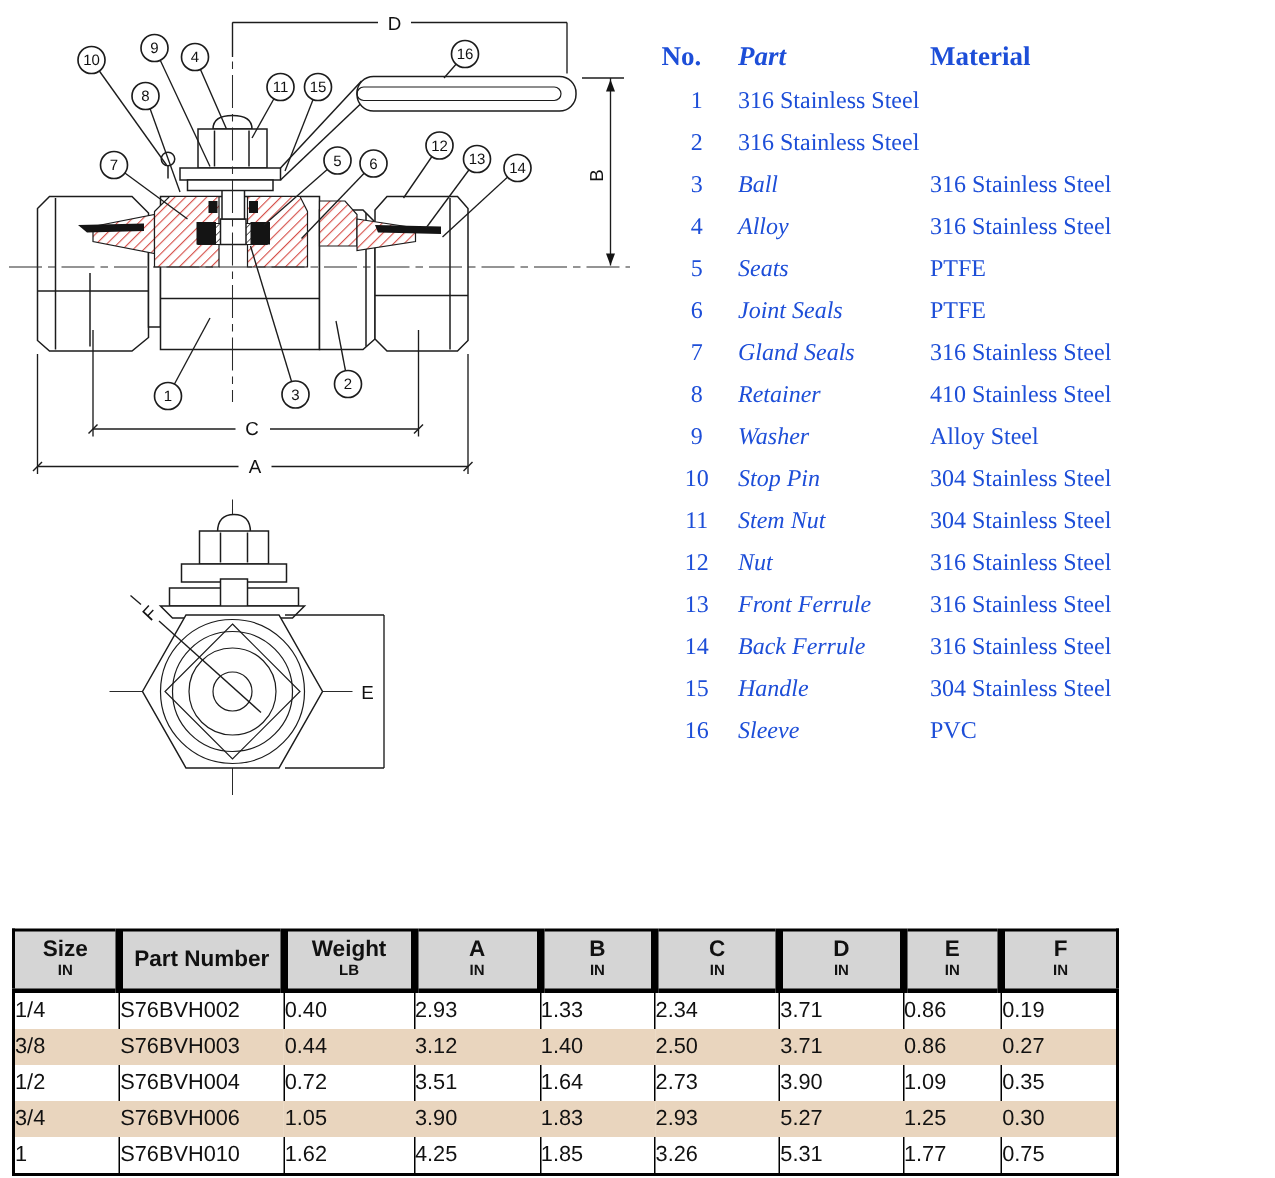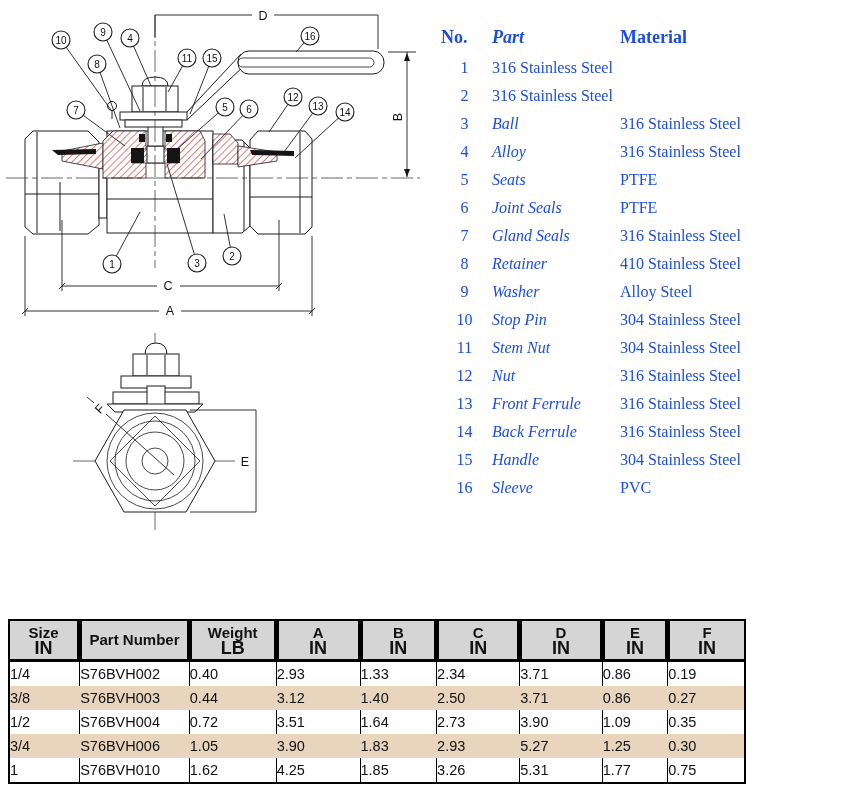"IN" .hdr-unit { font-size: 18px -> 10px }
